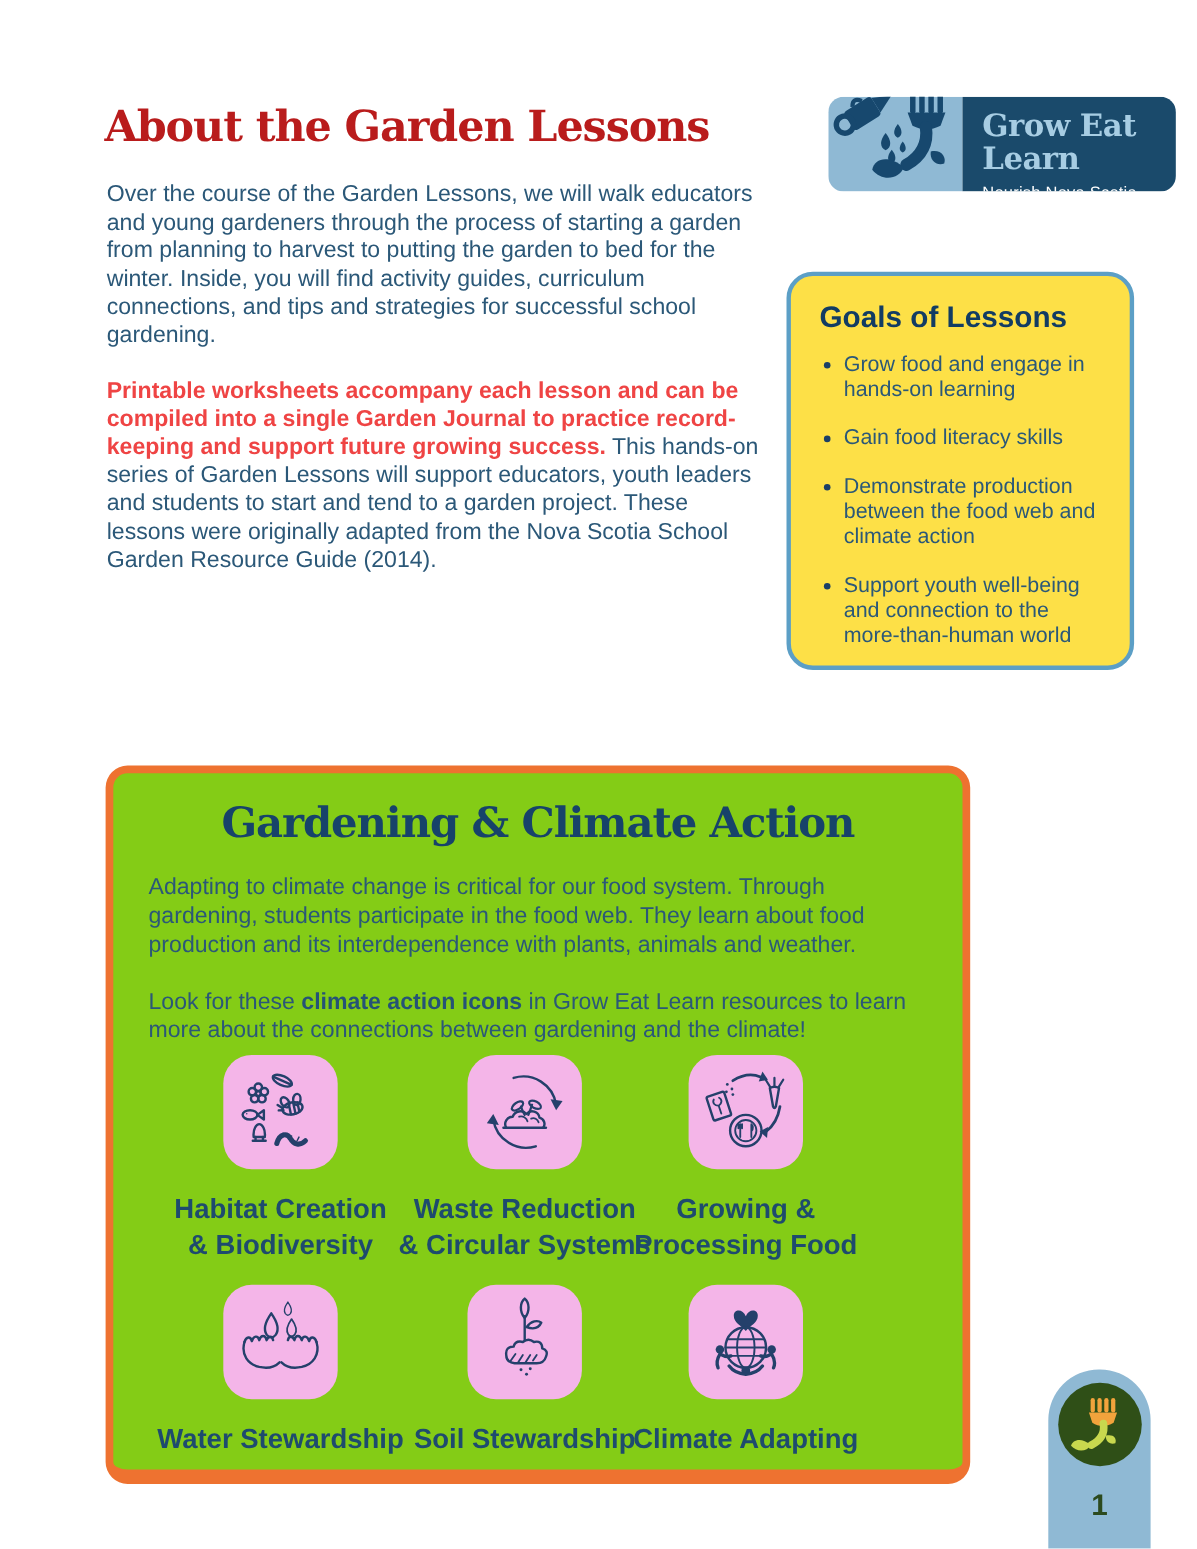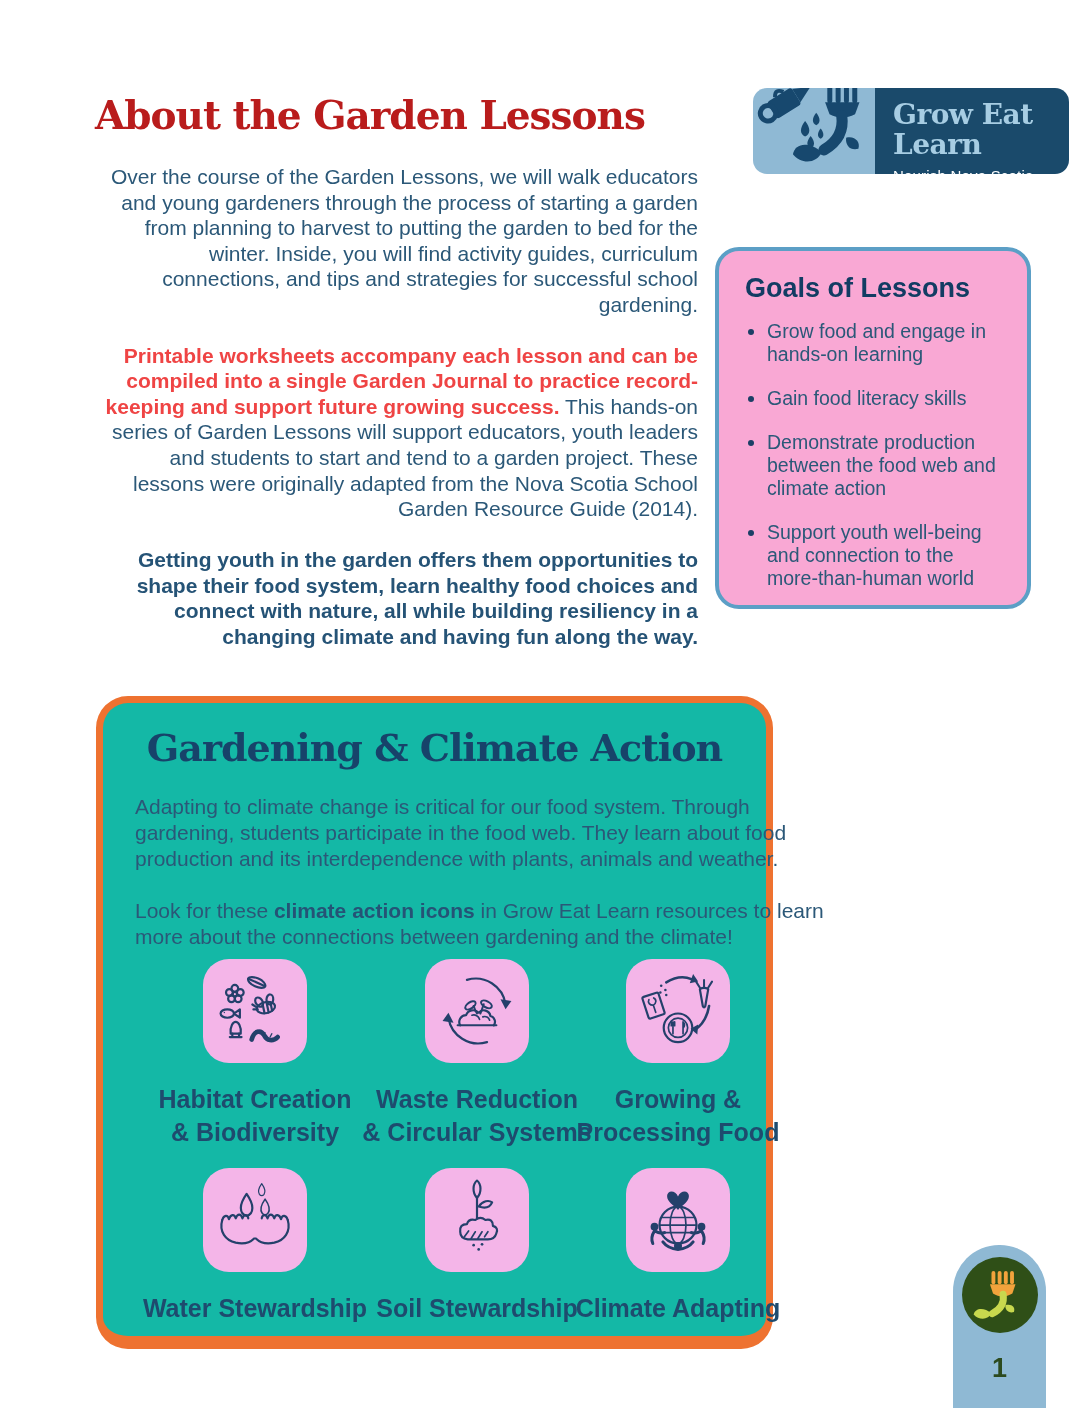"Over the course of the" .intro { text-align: right -> none }
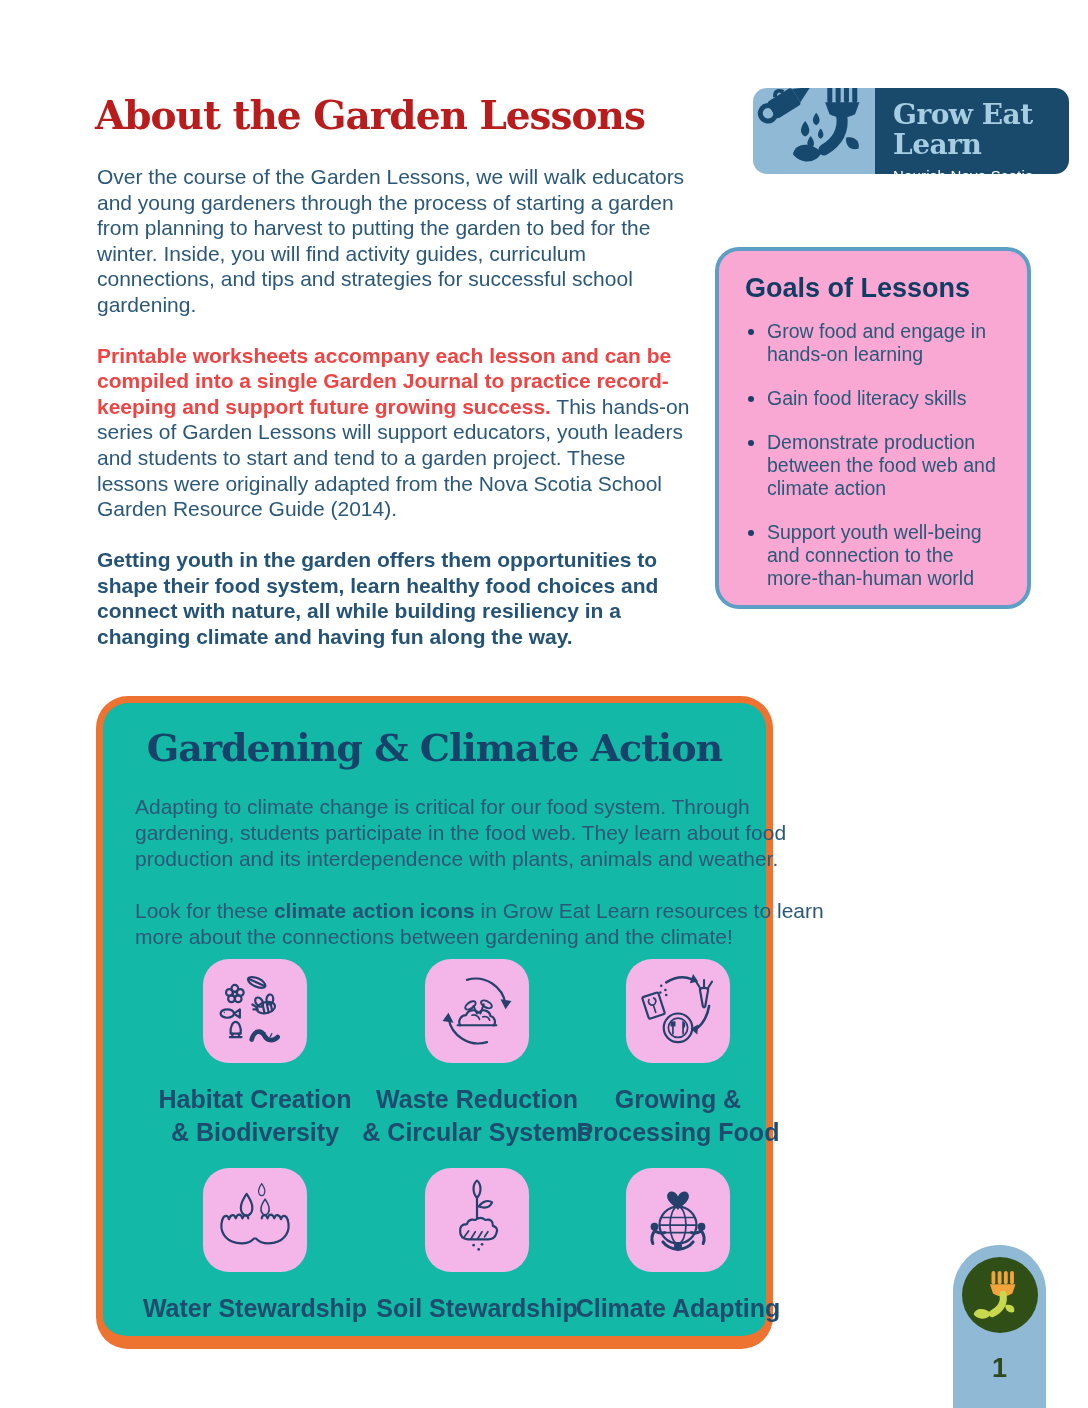"Goals of Lessons" .goals-box { background: #f9a8d4 -> #fde047 }
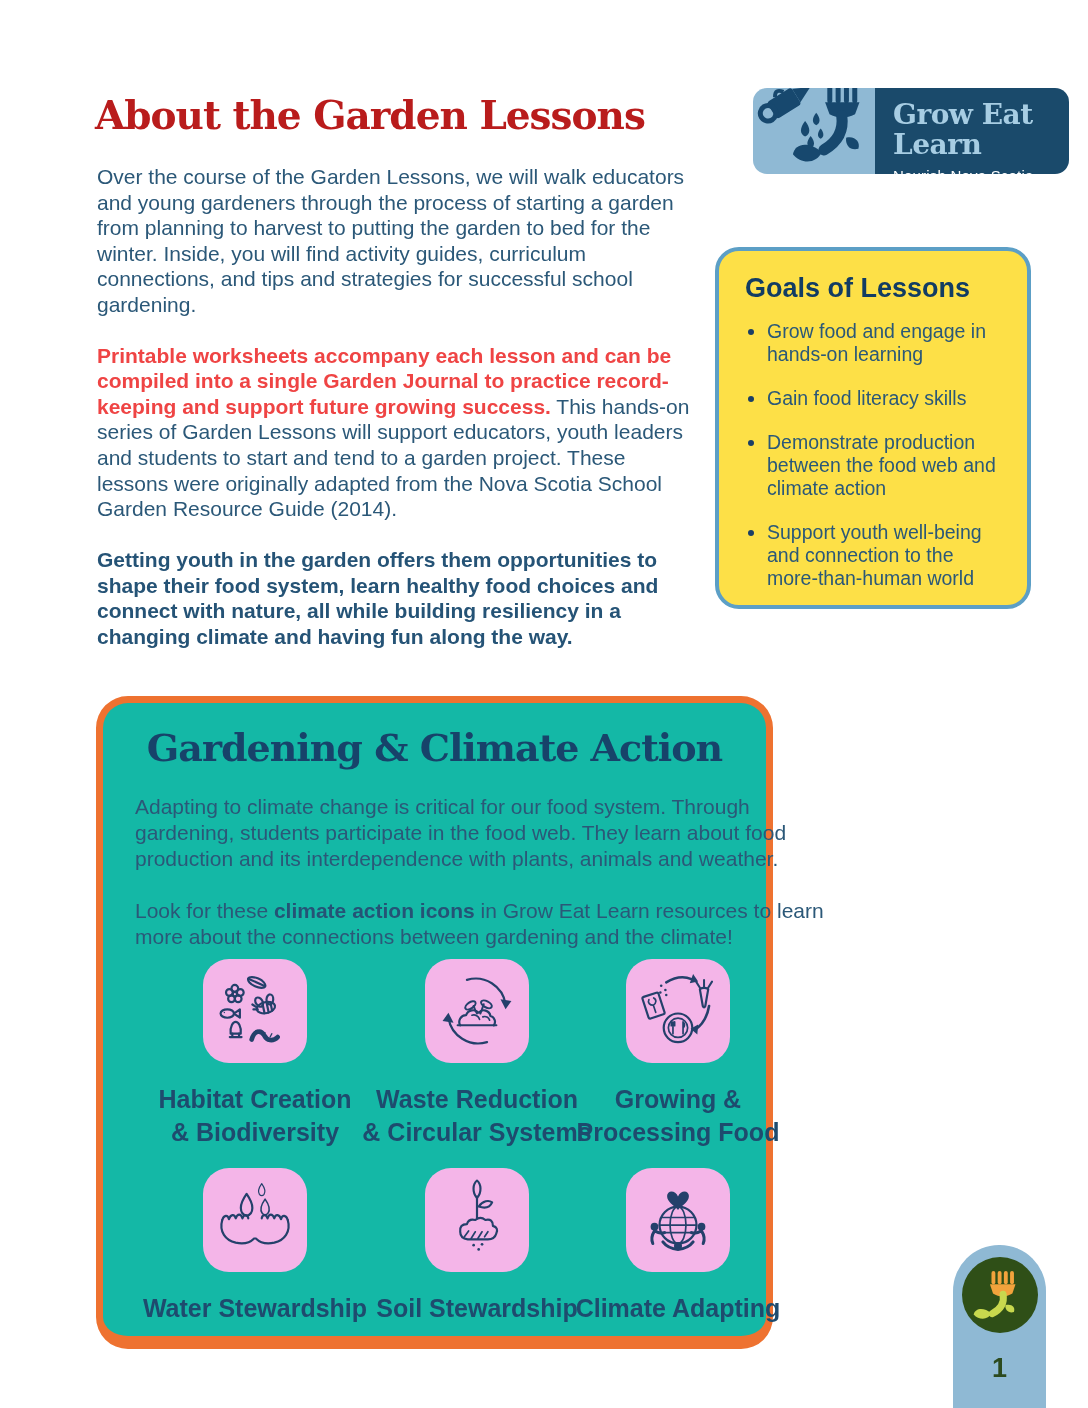"Getting youth in the garden" p.bold-par { html: <p>Getting youth in the garden offers them opportunities to shape their food system, learn healthy food choices and connect with nature, all while building resiliency in a changing climate and having fun along the way.</p> -> none }
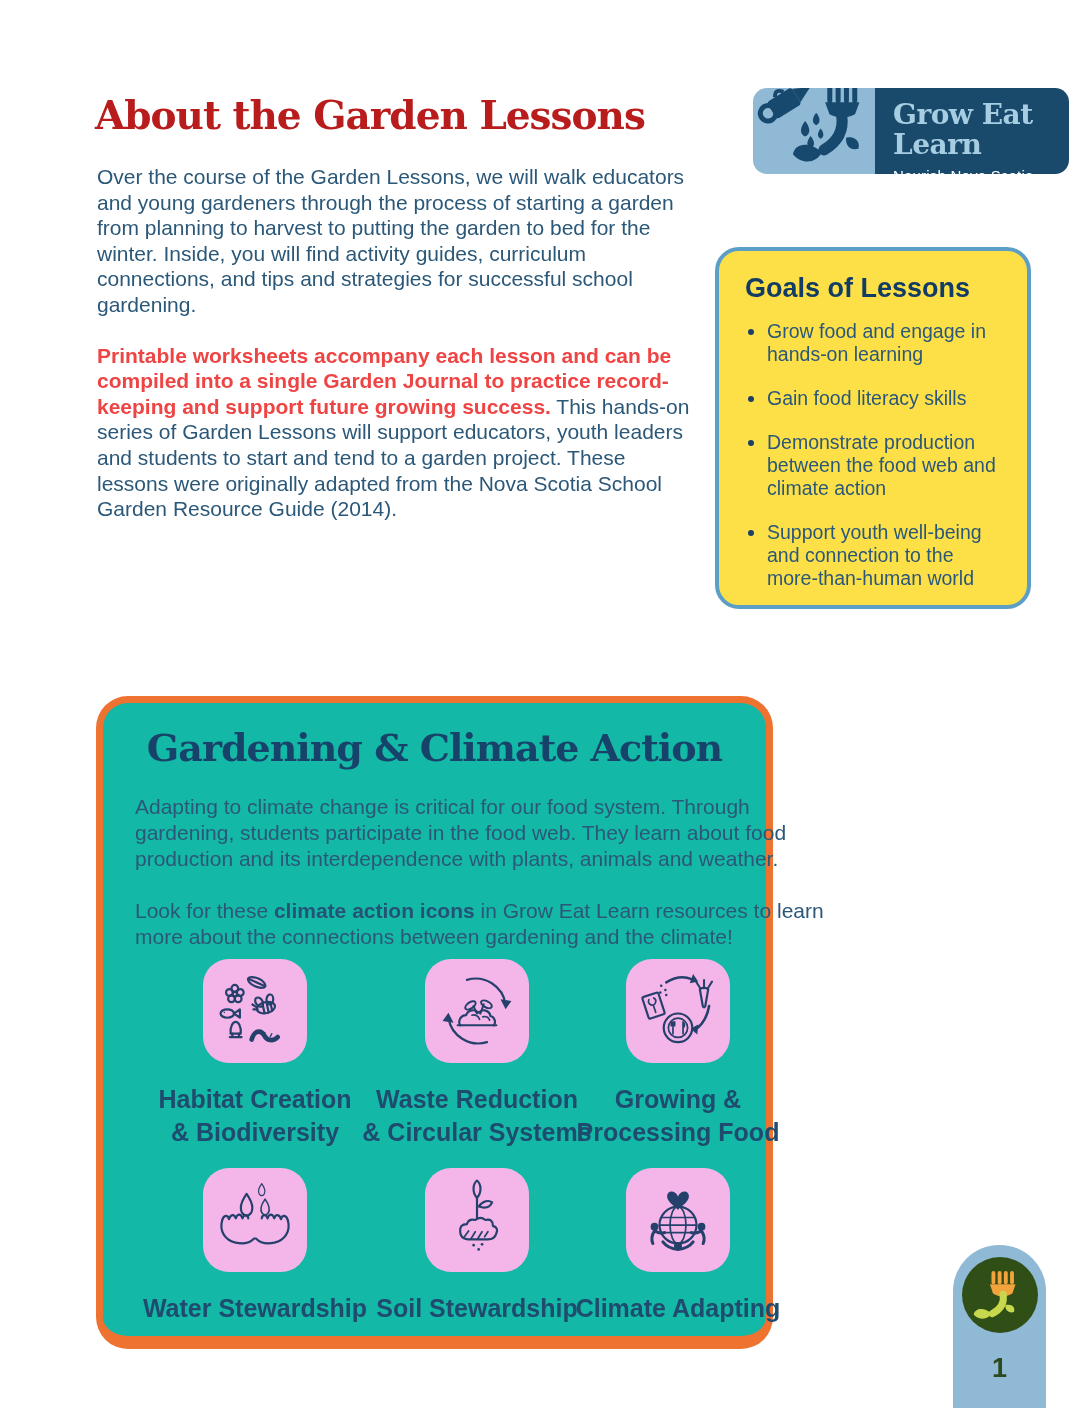"Gardening & Climate Action" .climate-box { background: #14b8a6 -> #84cc16; border-radius: 32px -> 20px; width: 677px -> 786px }
